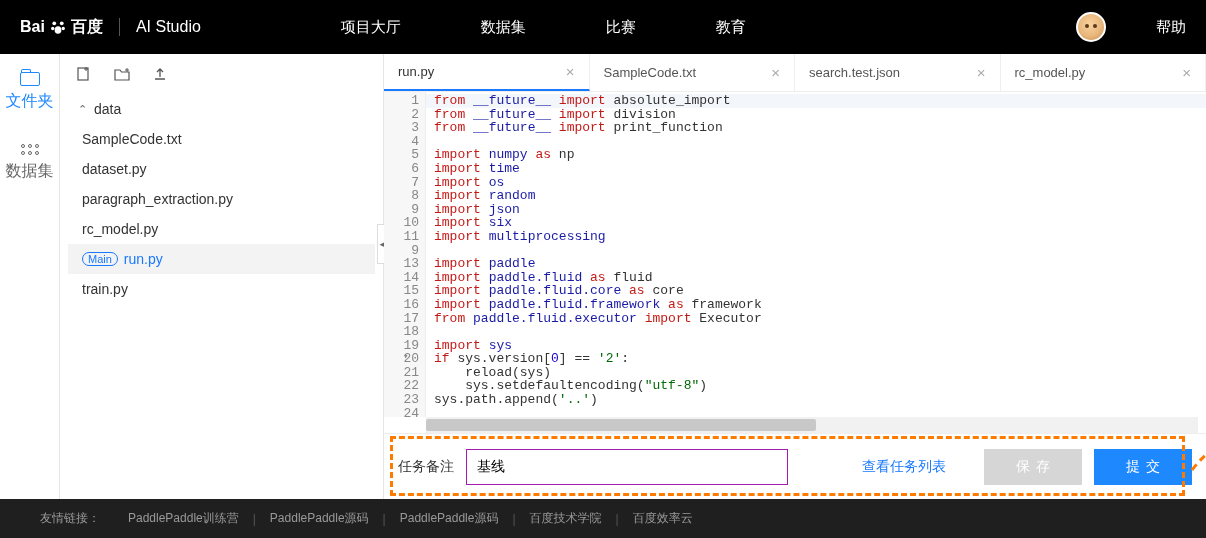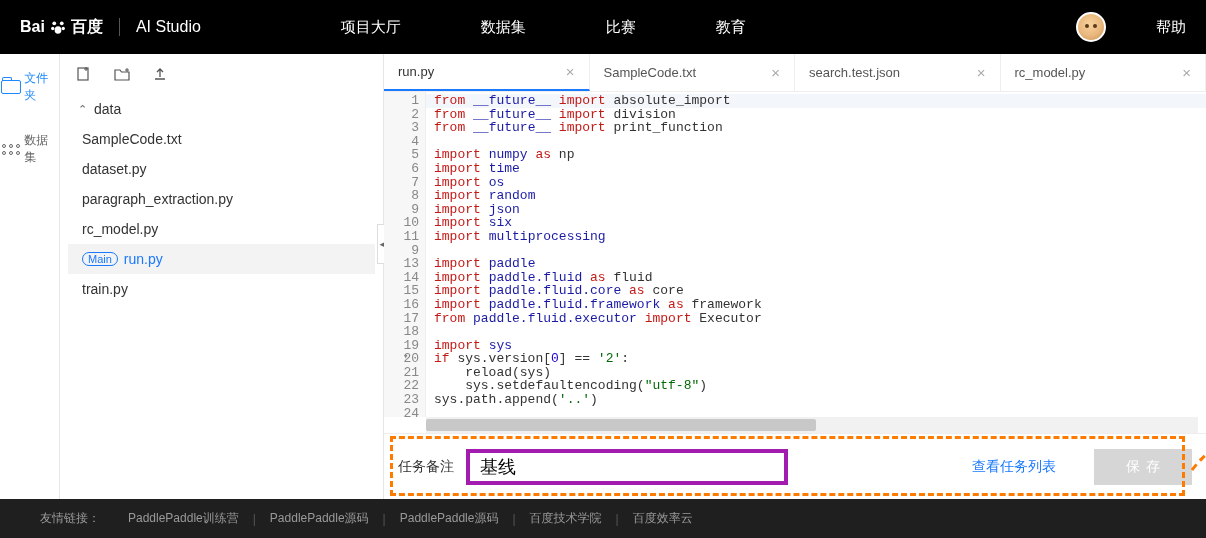"文件夹" .rail-item { flex-direction: none -> column; font-size: 12px -> 16px }
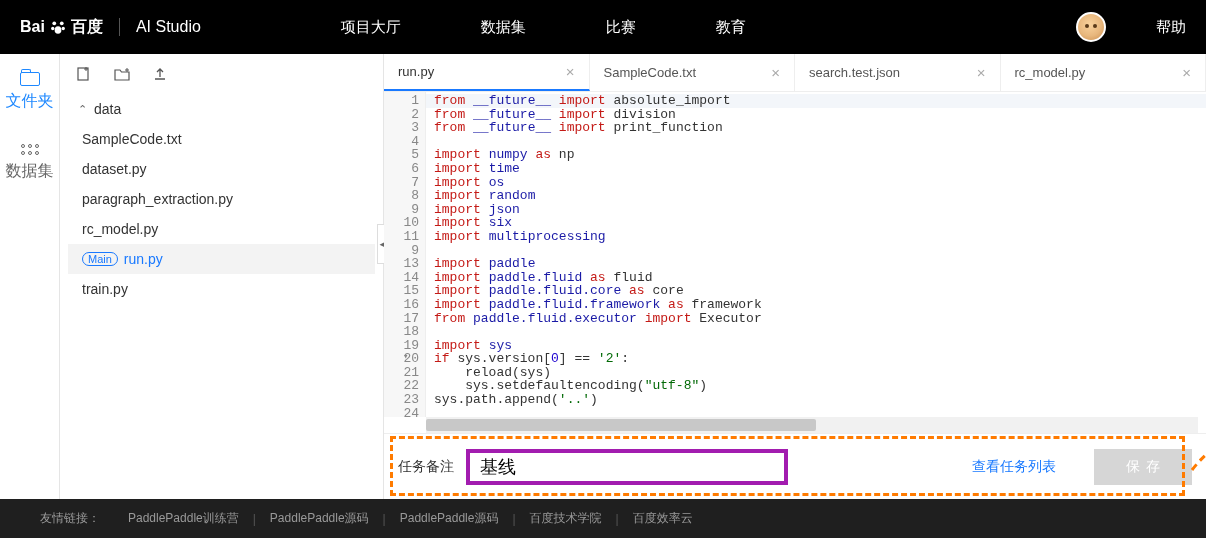"基线" .note-input { border: 4px solid #a21caf -> 1px solid #a21caf; font-size: 18px -> 14px }
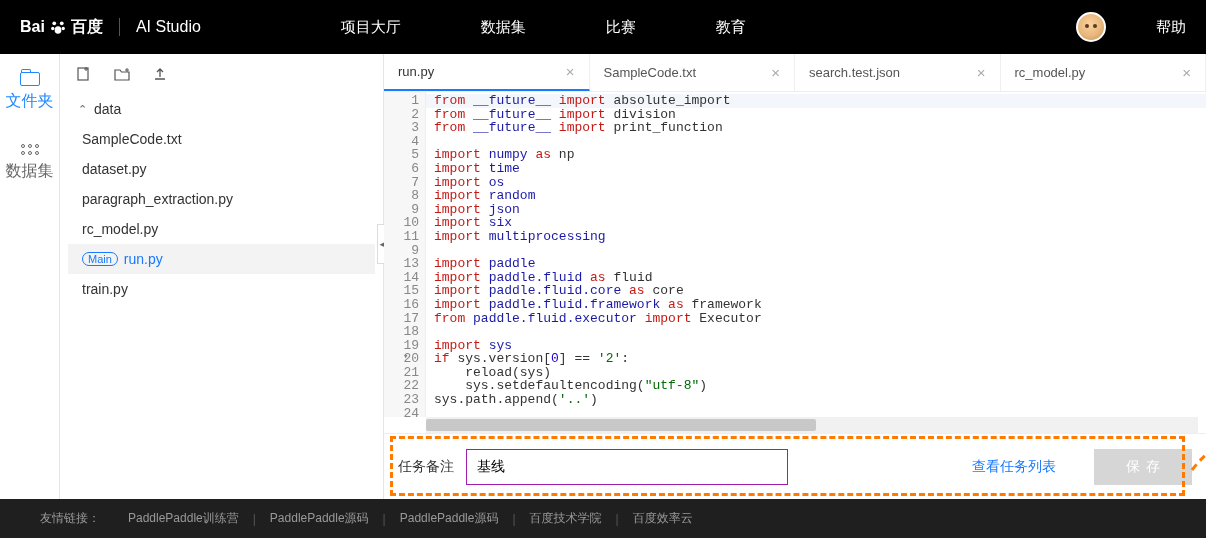"提交" button.btn { html: none -> <button>提交</button> }
